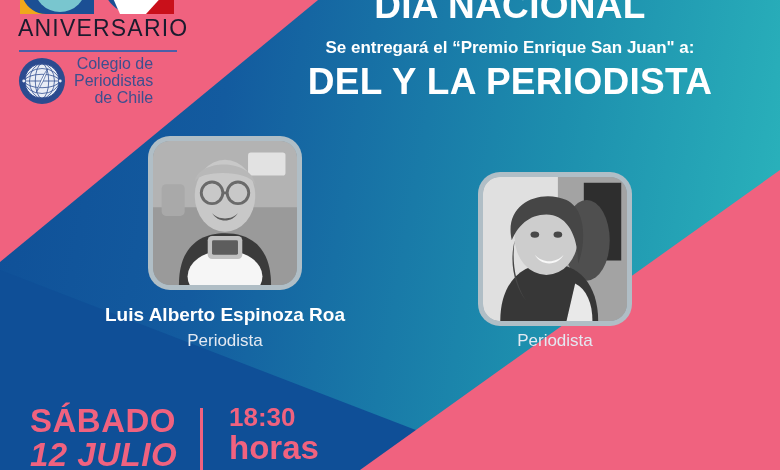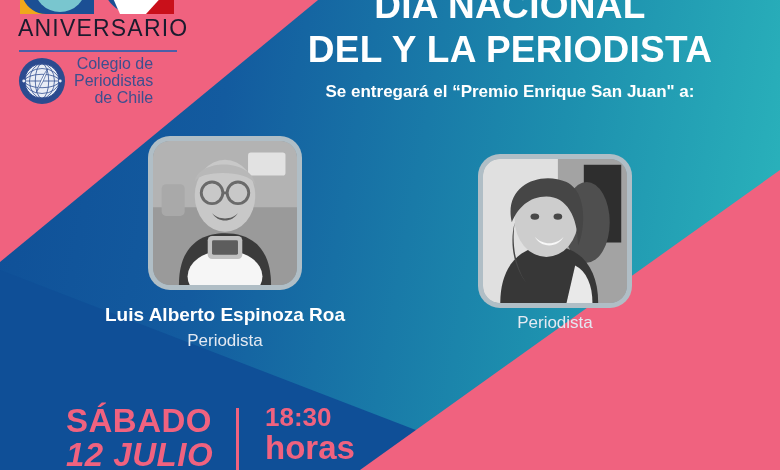"DEL Y LA PERIODISTA" div { order: before "Se entregará el “Premio Enrique" -> after "Se entregará el “Premio Enrique" }
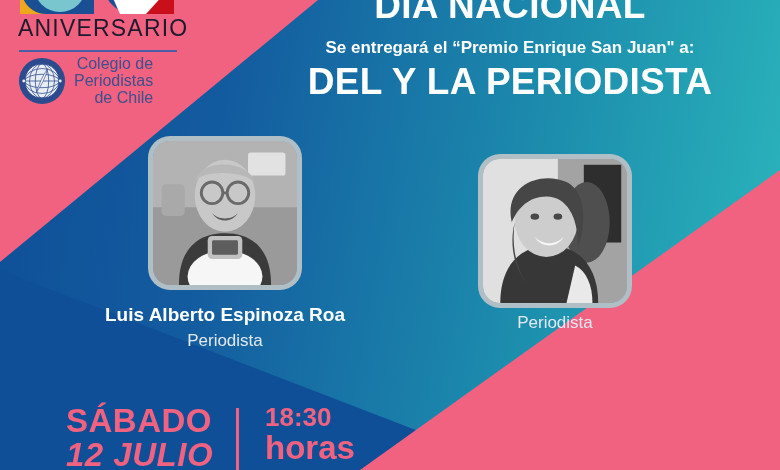"Luis Alberto Espinoza Roa" #honorees { align-items: center -> flex-end }
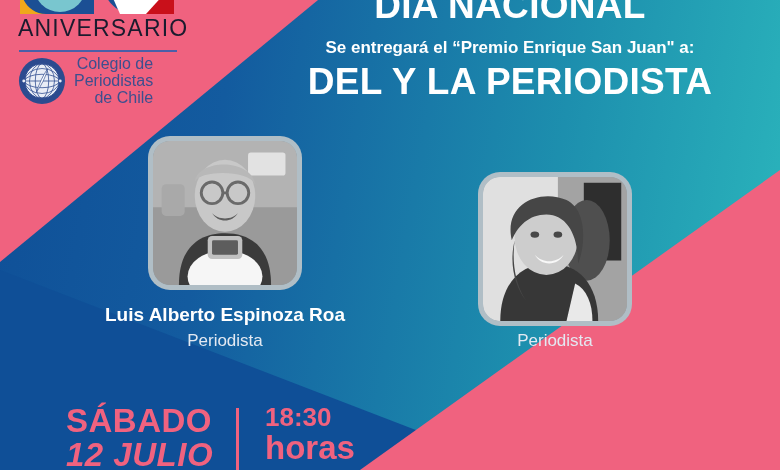"SÁBADO" #date-blk { margin-left: 36px -> none }
